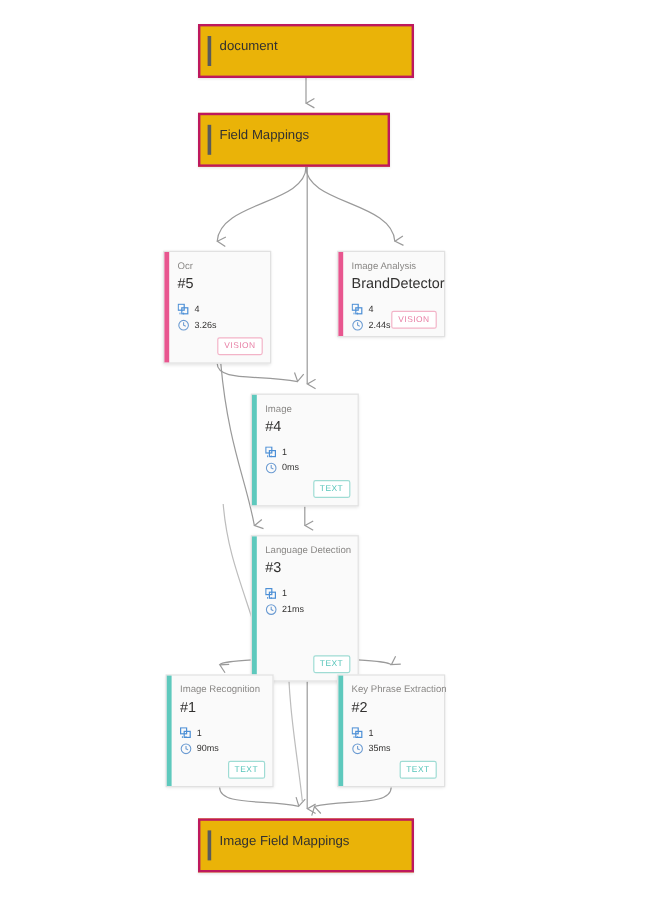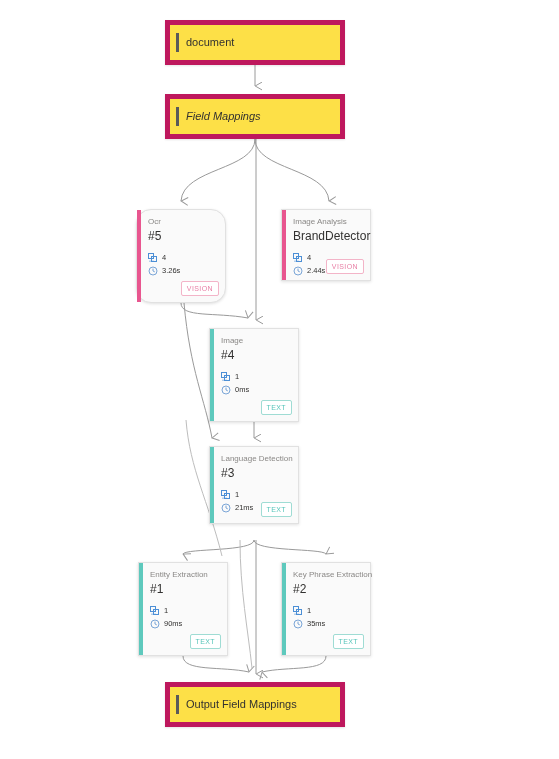"document" .io-node { background: #fde047 -> #eab308; border: 5px solid #be185d -> 2px solid #be185d }
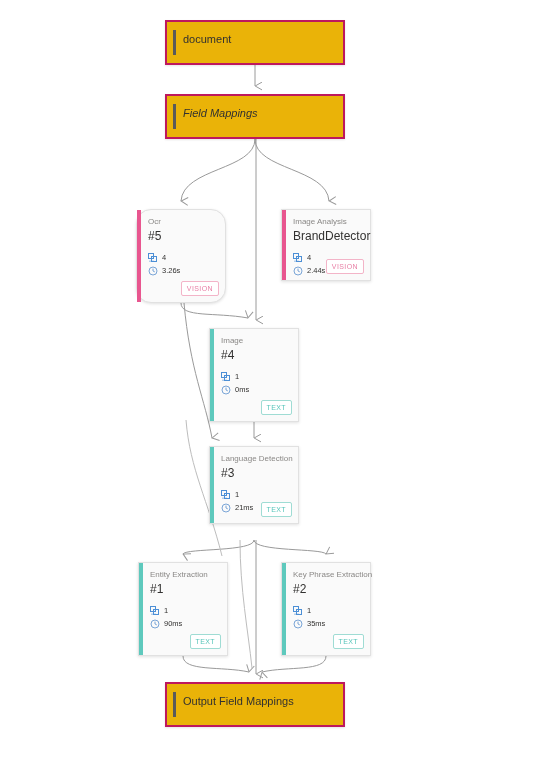"Field Mappings" div.io-node { font-style: italic -> none; width: 180px -> 160px }
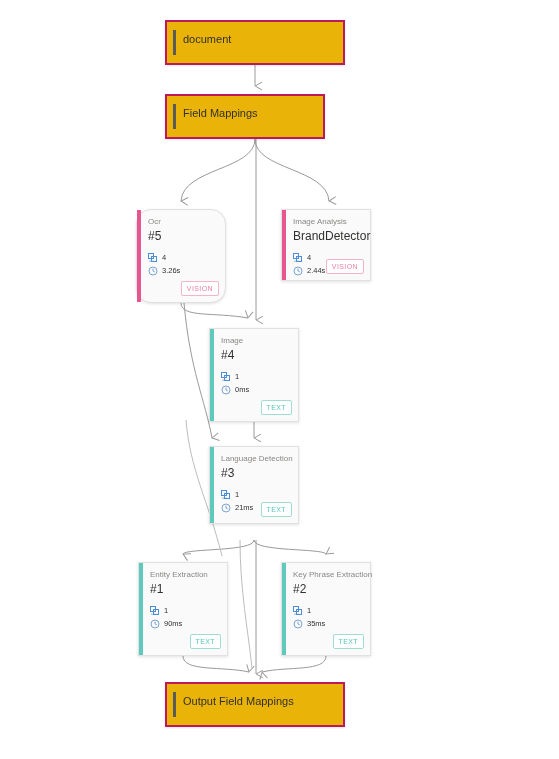"Ocr" div.skill { border-radius: 15px -> none }
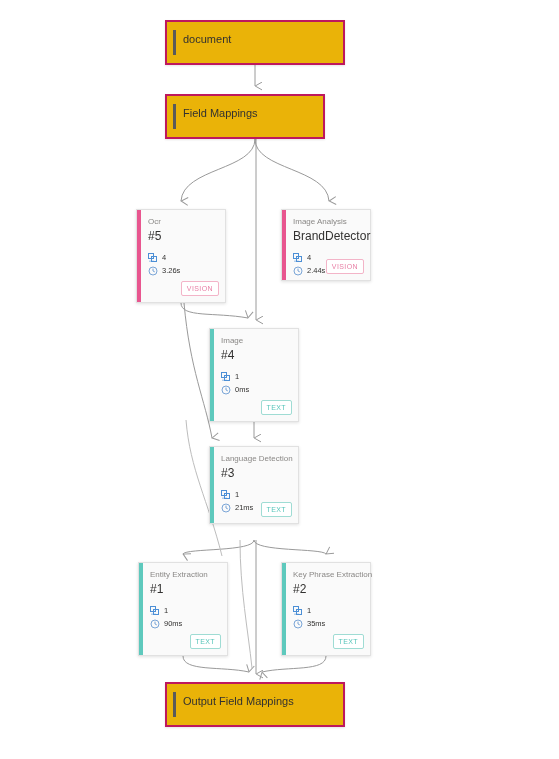"Language Detection" div.skill { height: 78px -> 122px }
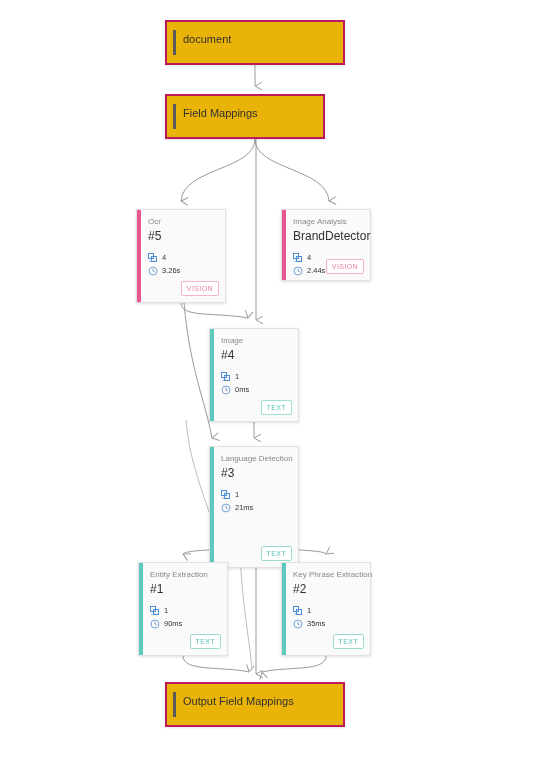"Entity Extraction" div.title { text: Entity Extraction -> Image Recognition }
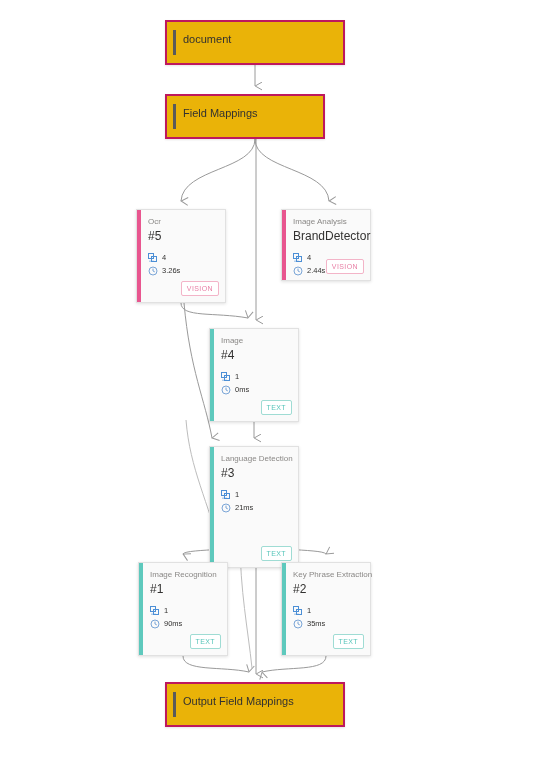"Output Field Mappings" div.io-label { text: Output -> Image }
